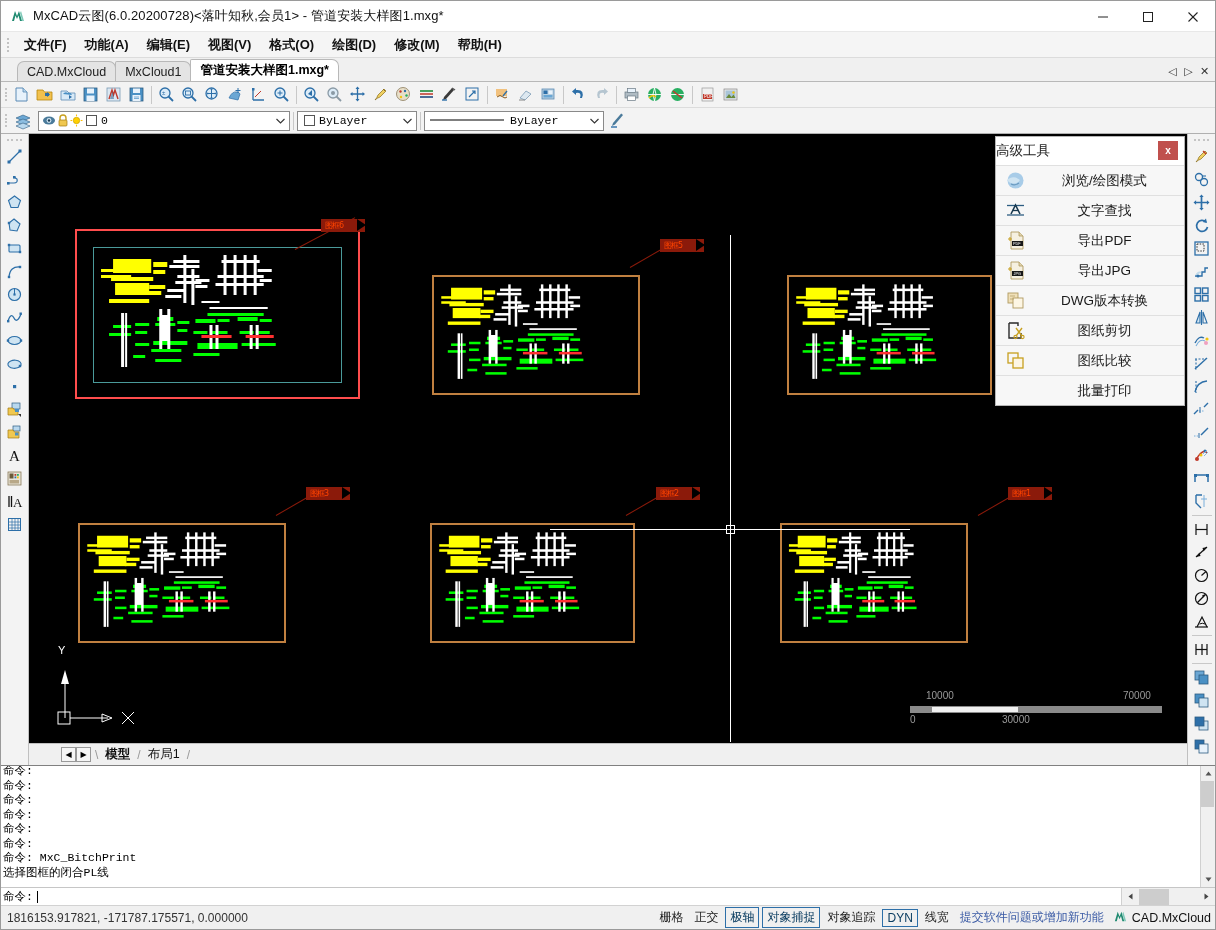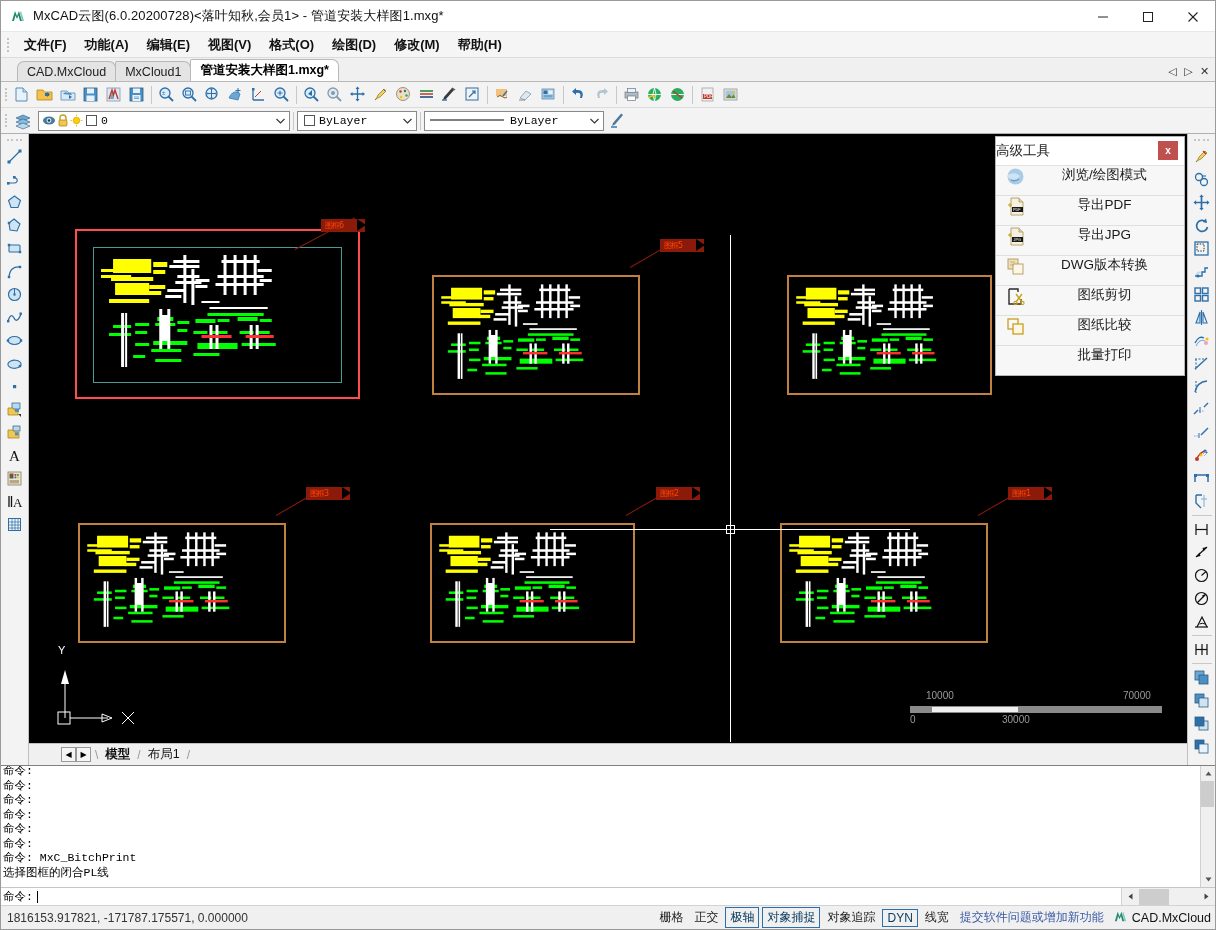"浏览/绘图模式" .advitem { align-items: flex-start -> center }
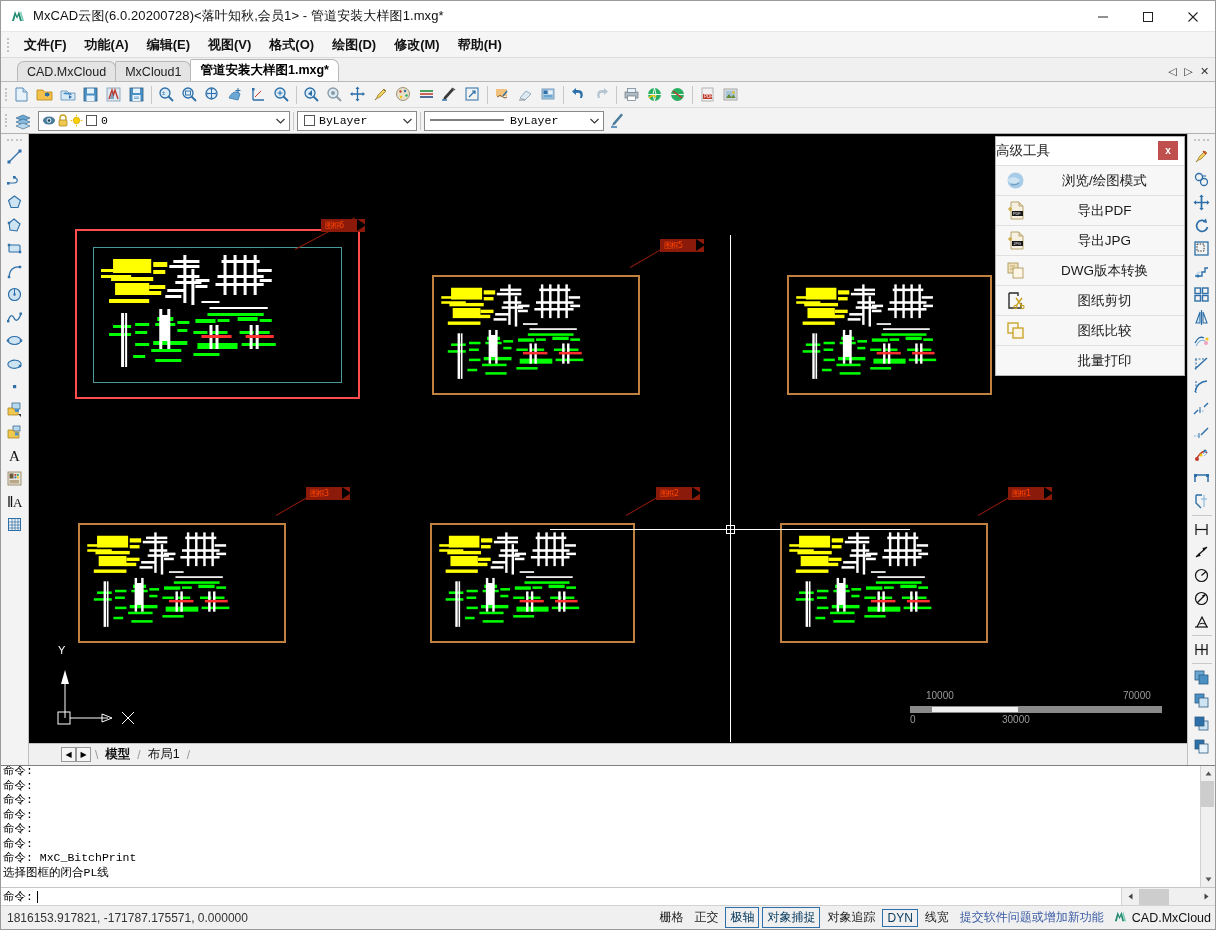"文字查找" div.advitem { html: none -> <div> <span> <svg> <line></line> <line></line> <path></path> <line></line> </svg> </span> <span>文字查找</span> </div> }
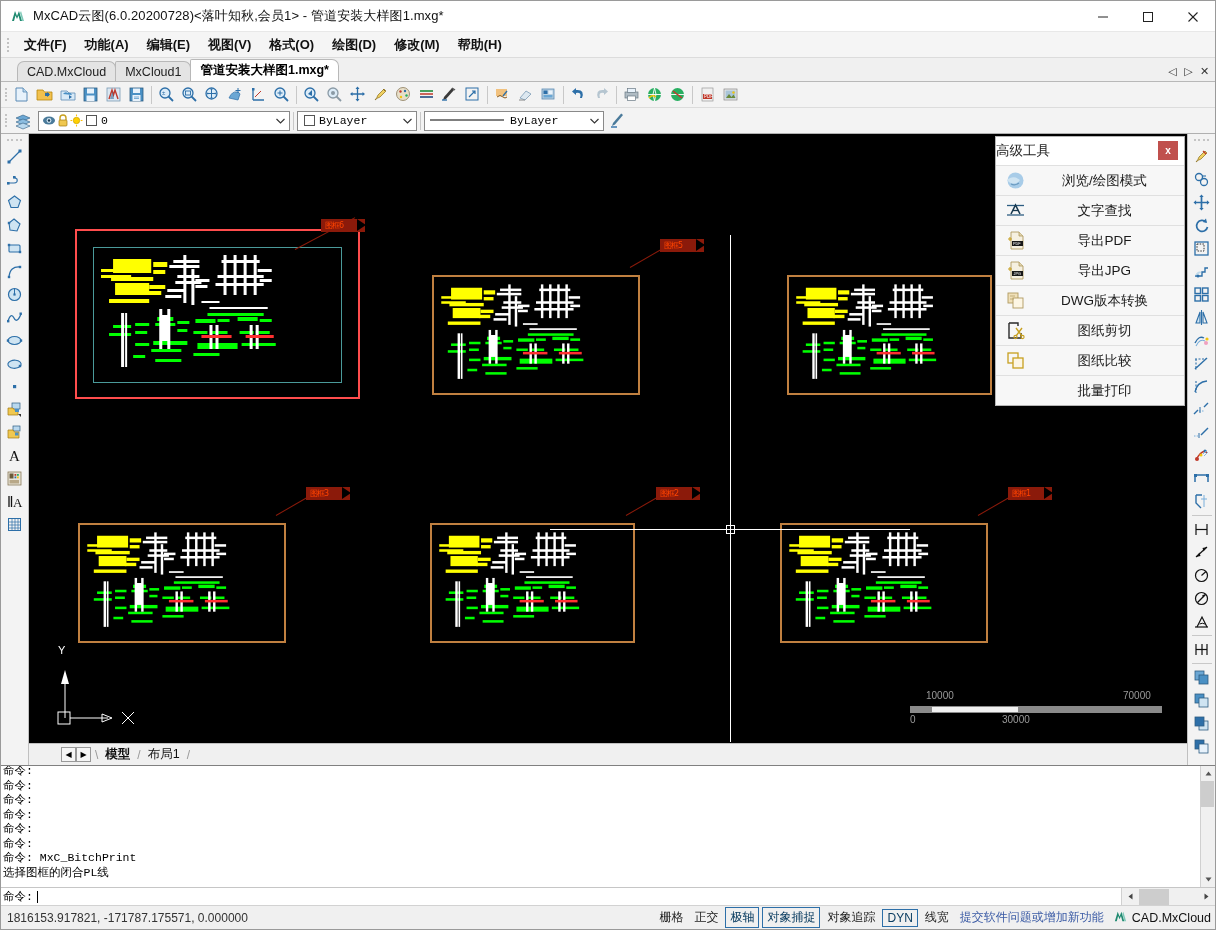"图框1" div.sheet { width: 208px -> 188px }
